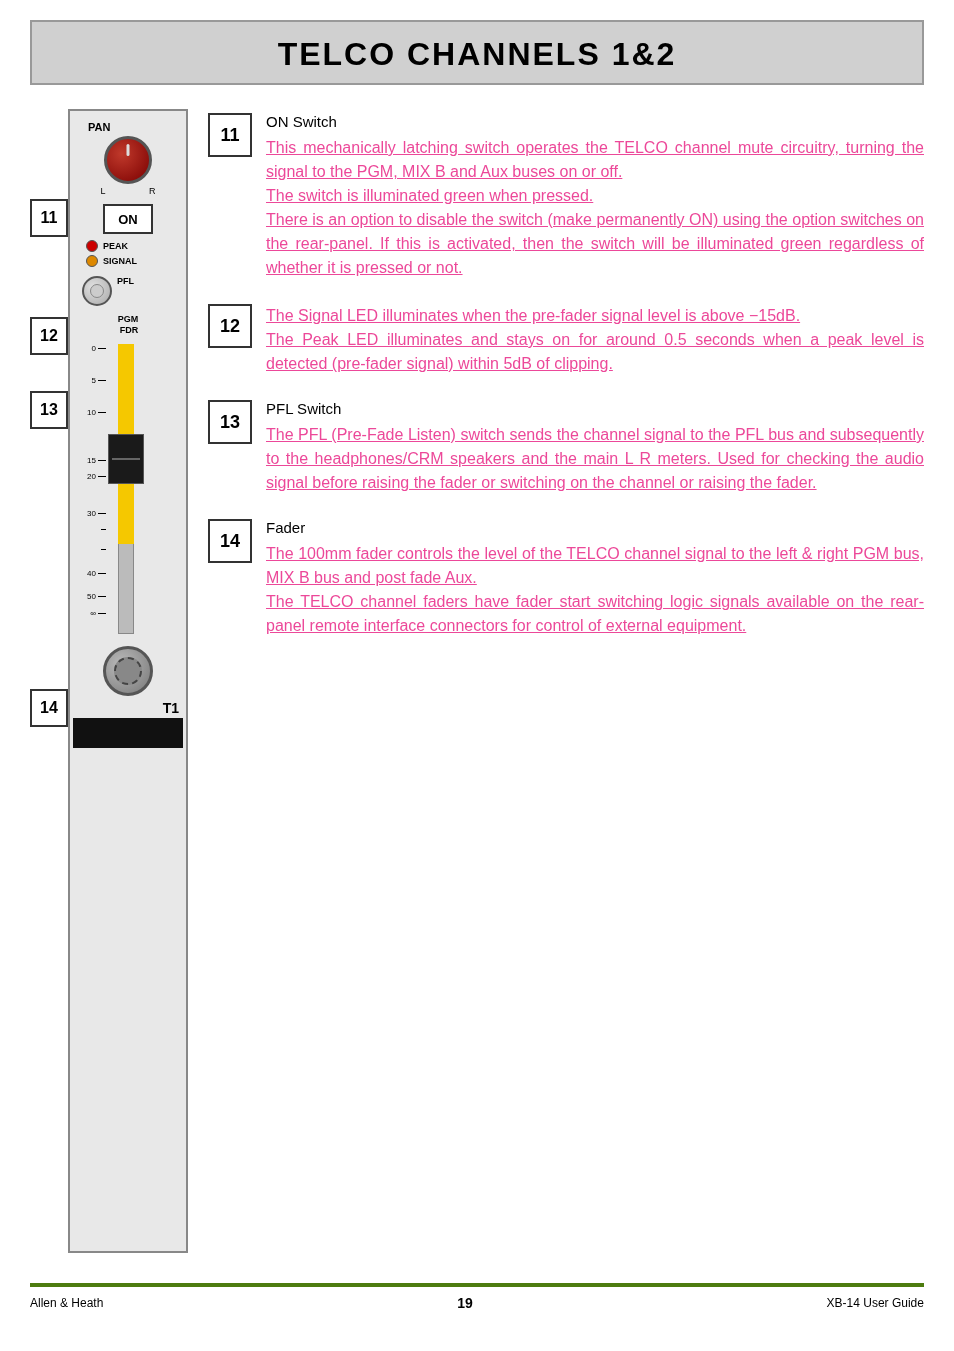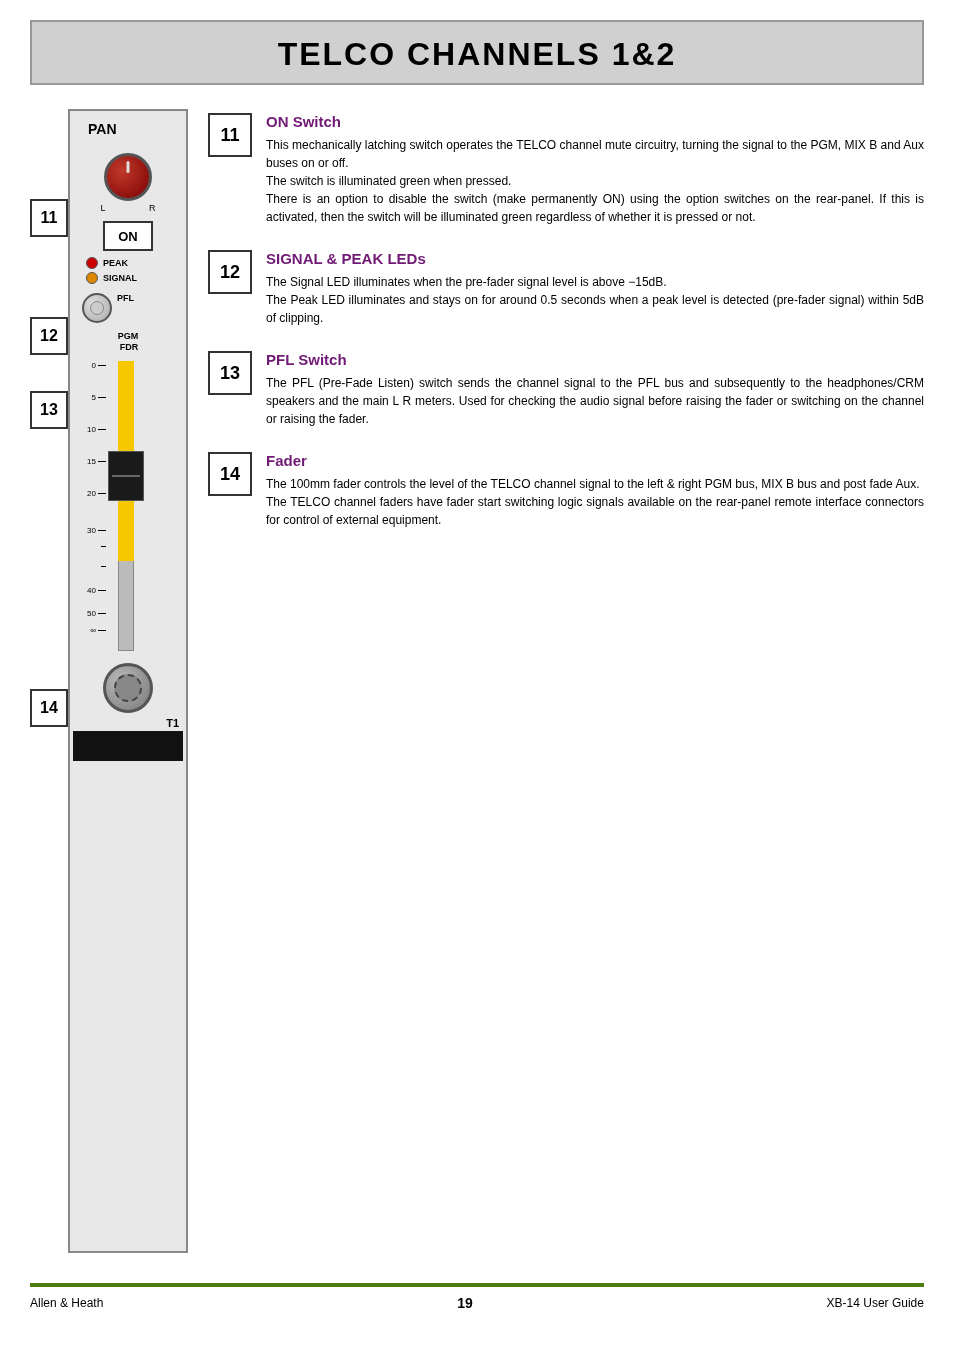"PAN" .pan-label { font-size: 14px -> 11px; margin-bottom: 16px -> 3px }
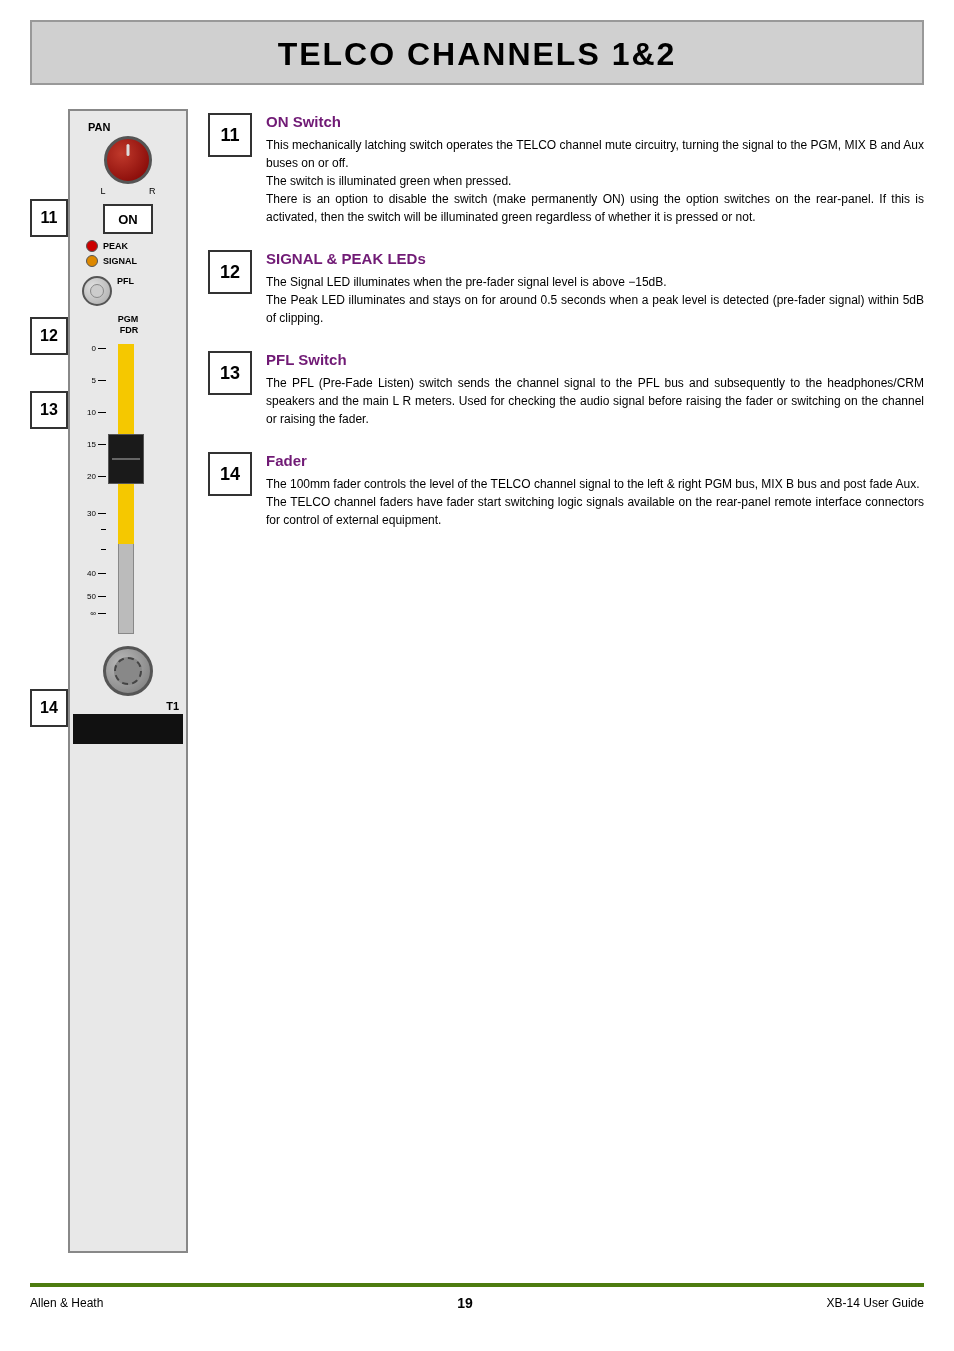"ON Switch" .desc-title { color: #701a75 -> #000000; font-weight: bold -> normal }
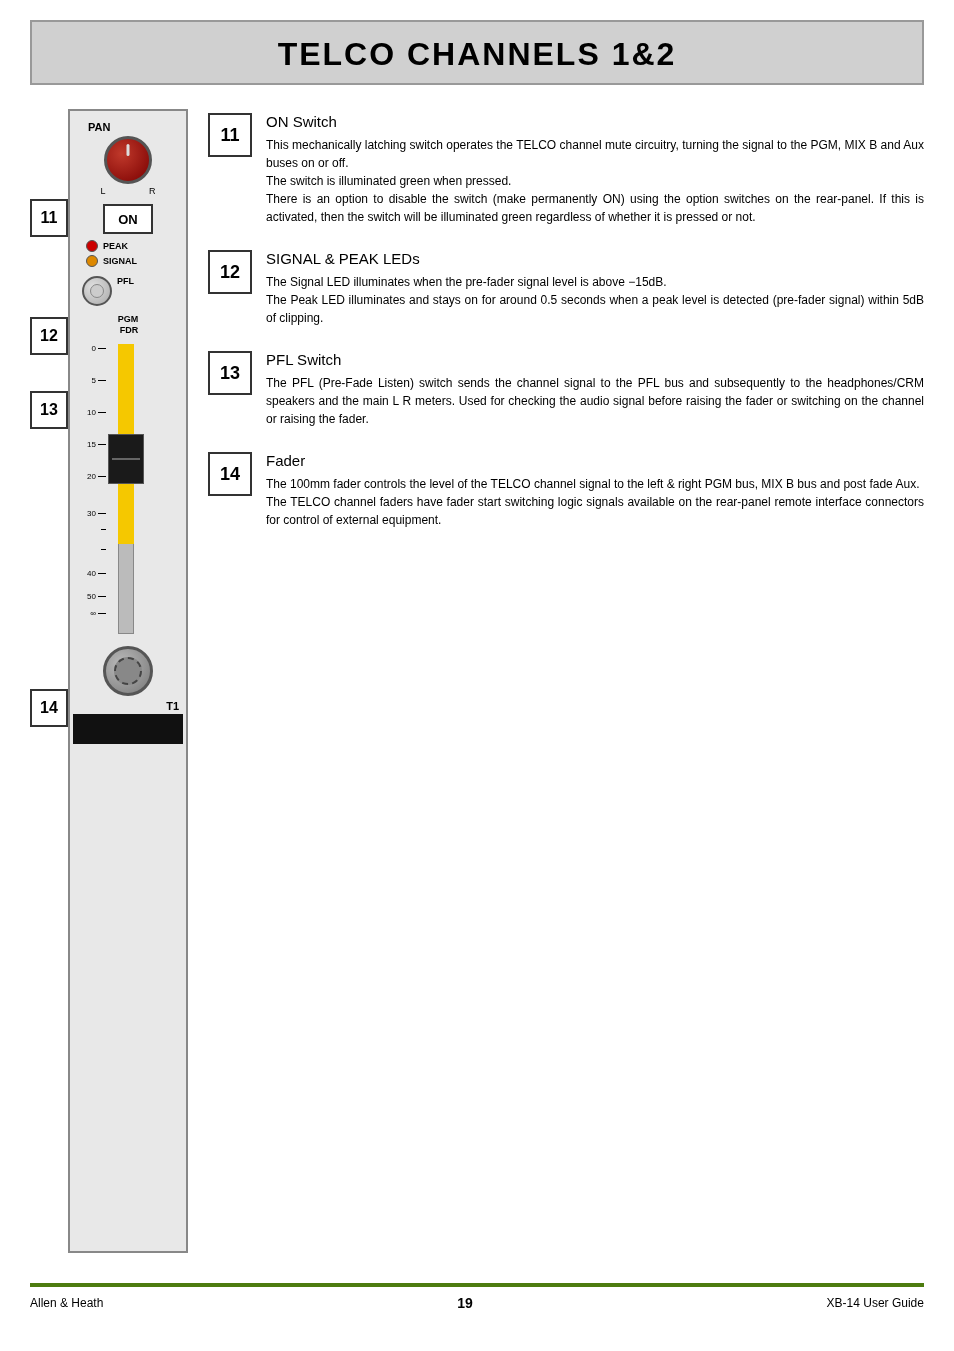"This mechanically latching switch" .desc-text { color: #000000 -> #ec4899; font-size: 12px -> 16px; text-decoration: none -> underline }
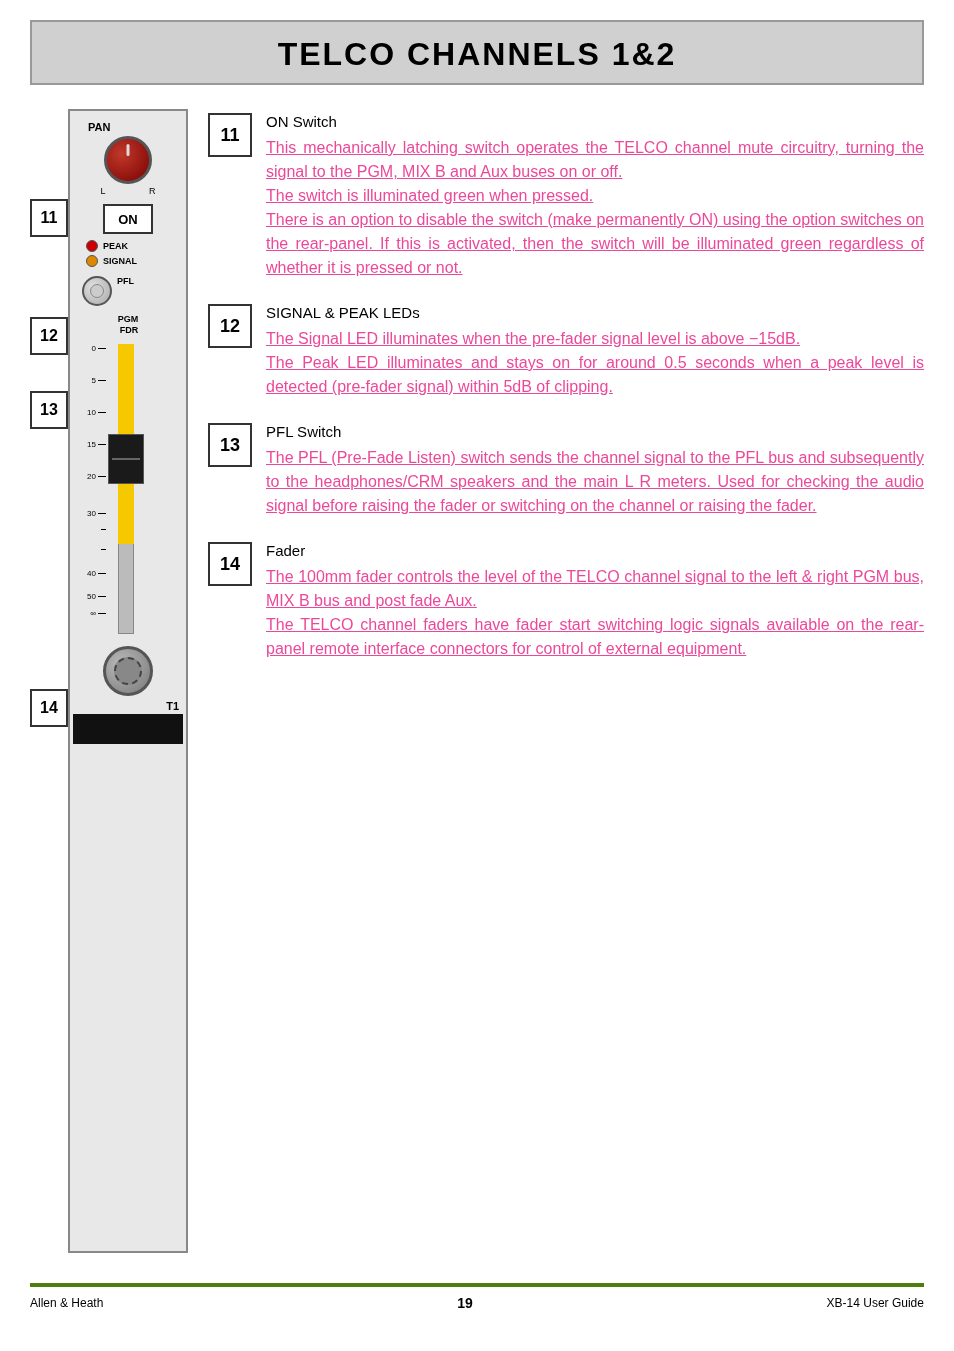"SIGNAL & PEAK LEDs" div.desc-title { html: <div>SIGNAL &amp; PEAK LEDs</div> -> none }
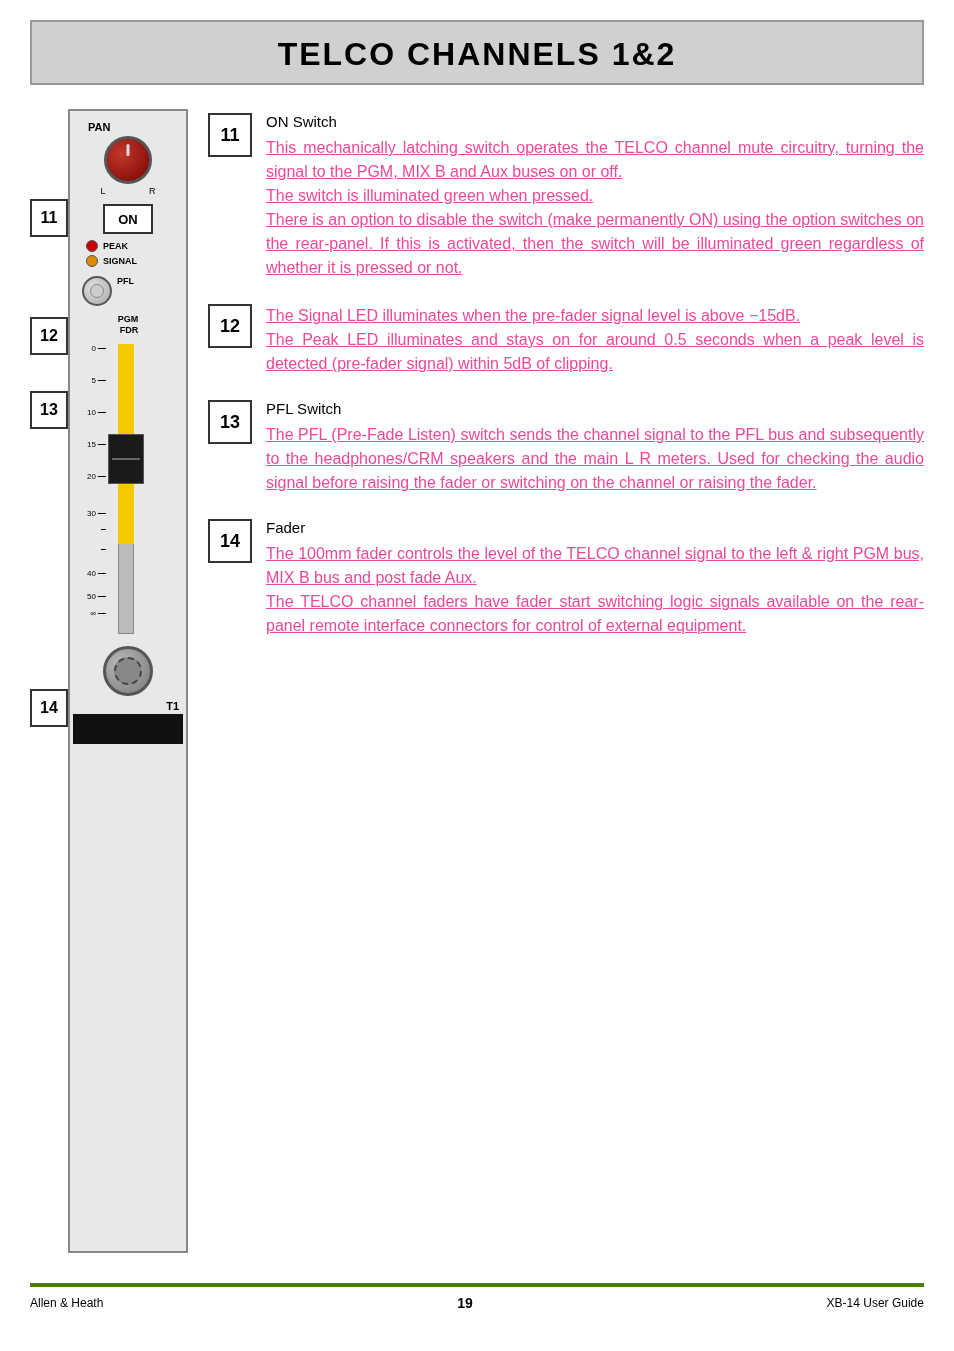"15" div.scale-mark { top: 96px -> 112px }
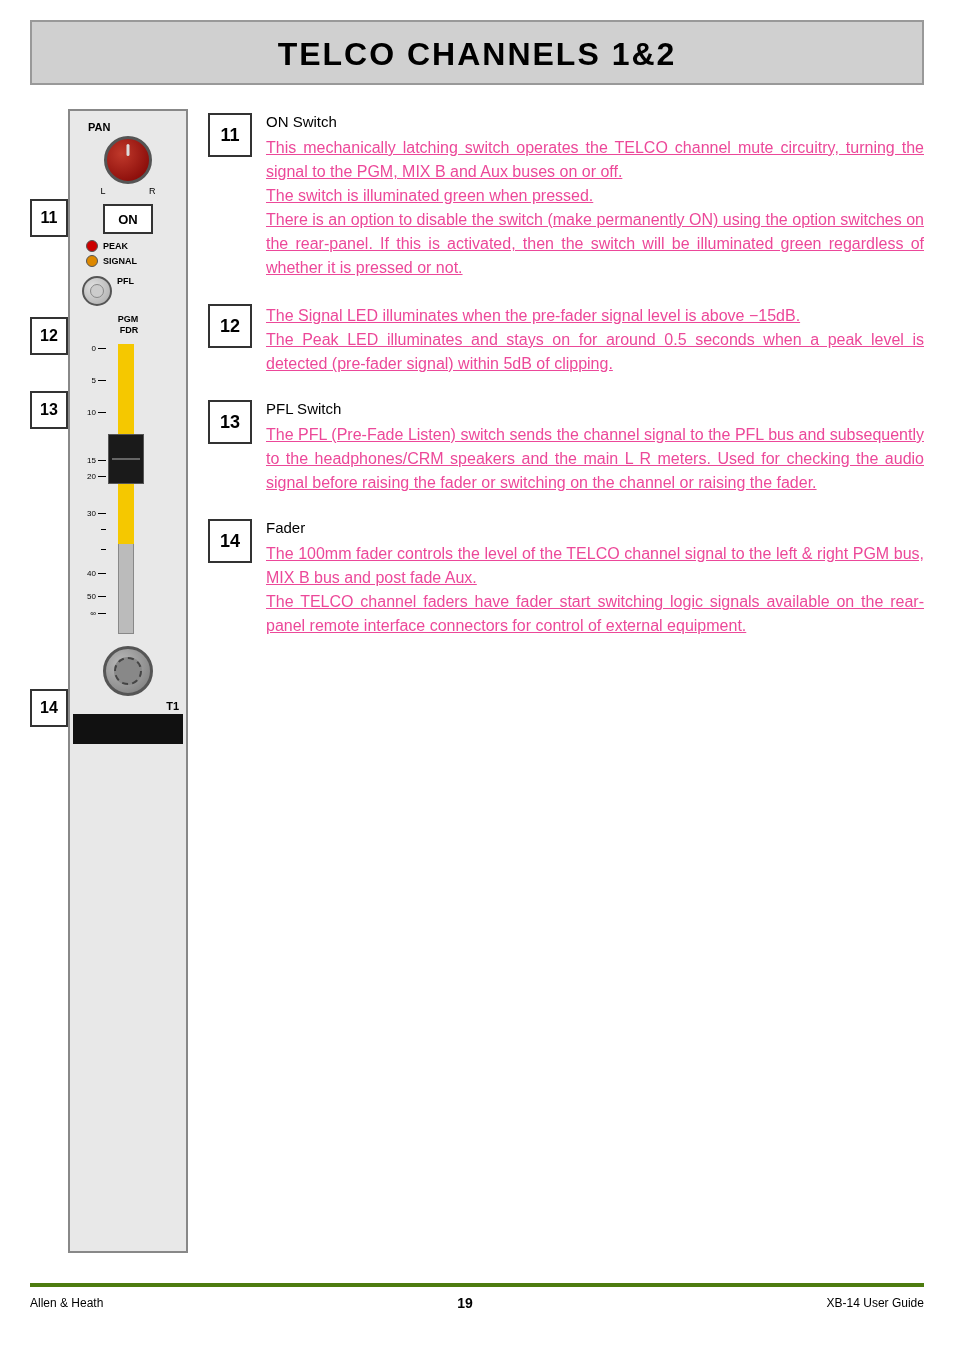"T1" .t1-label { font-size: 11px -> 14px }
